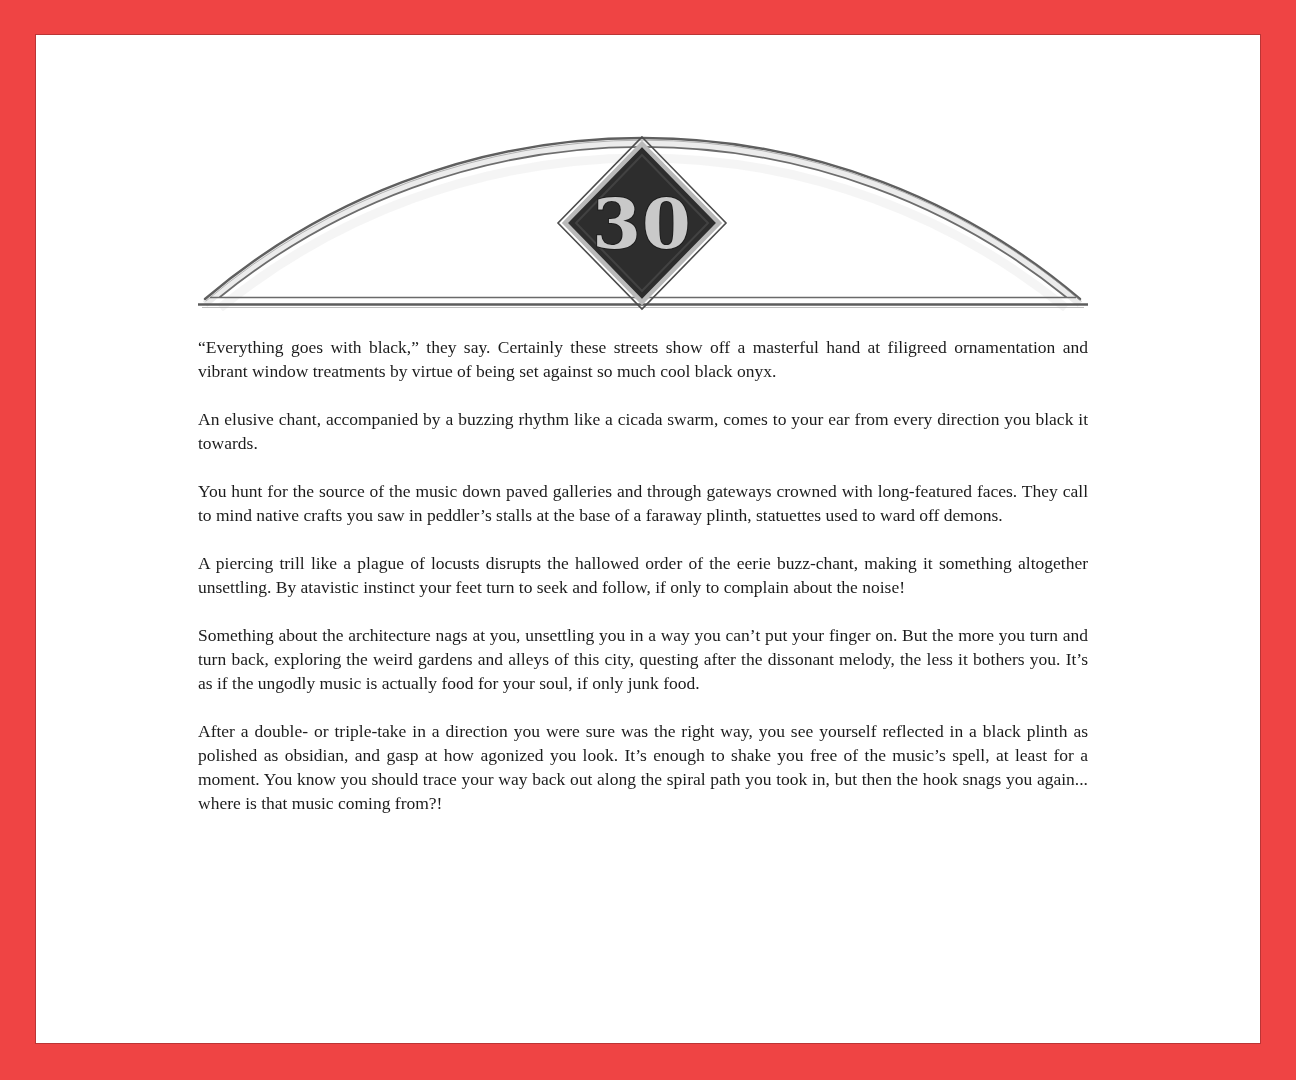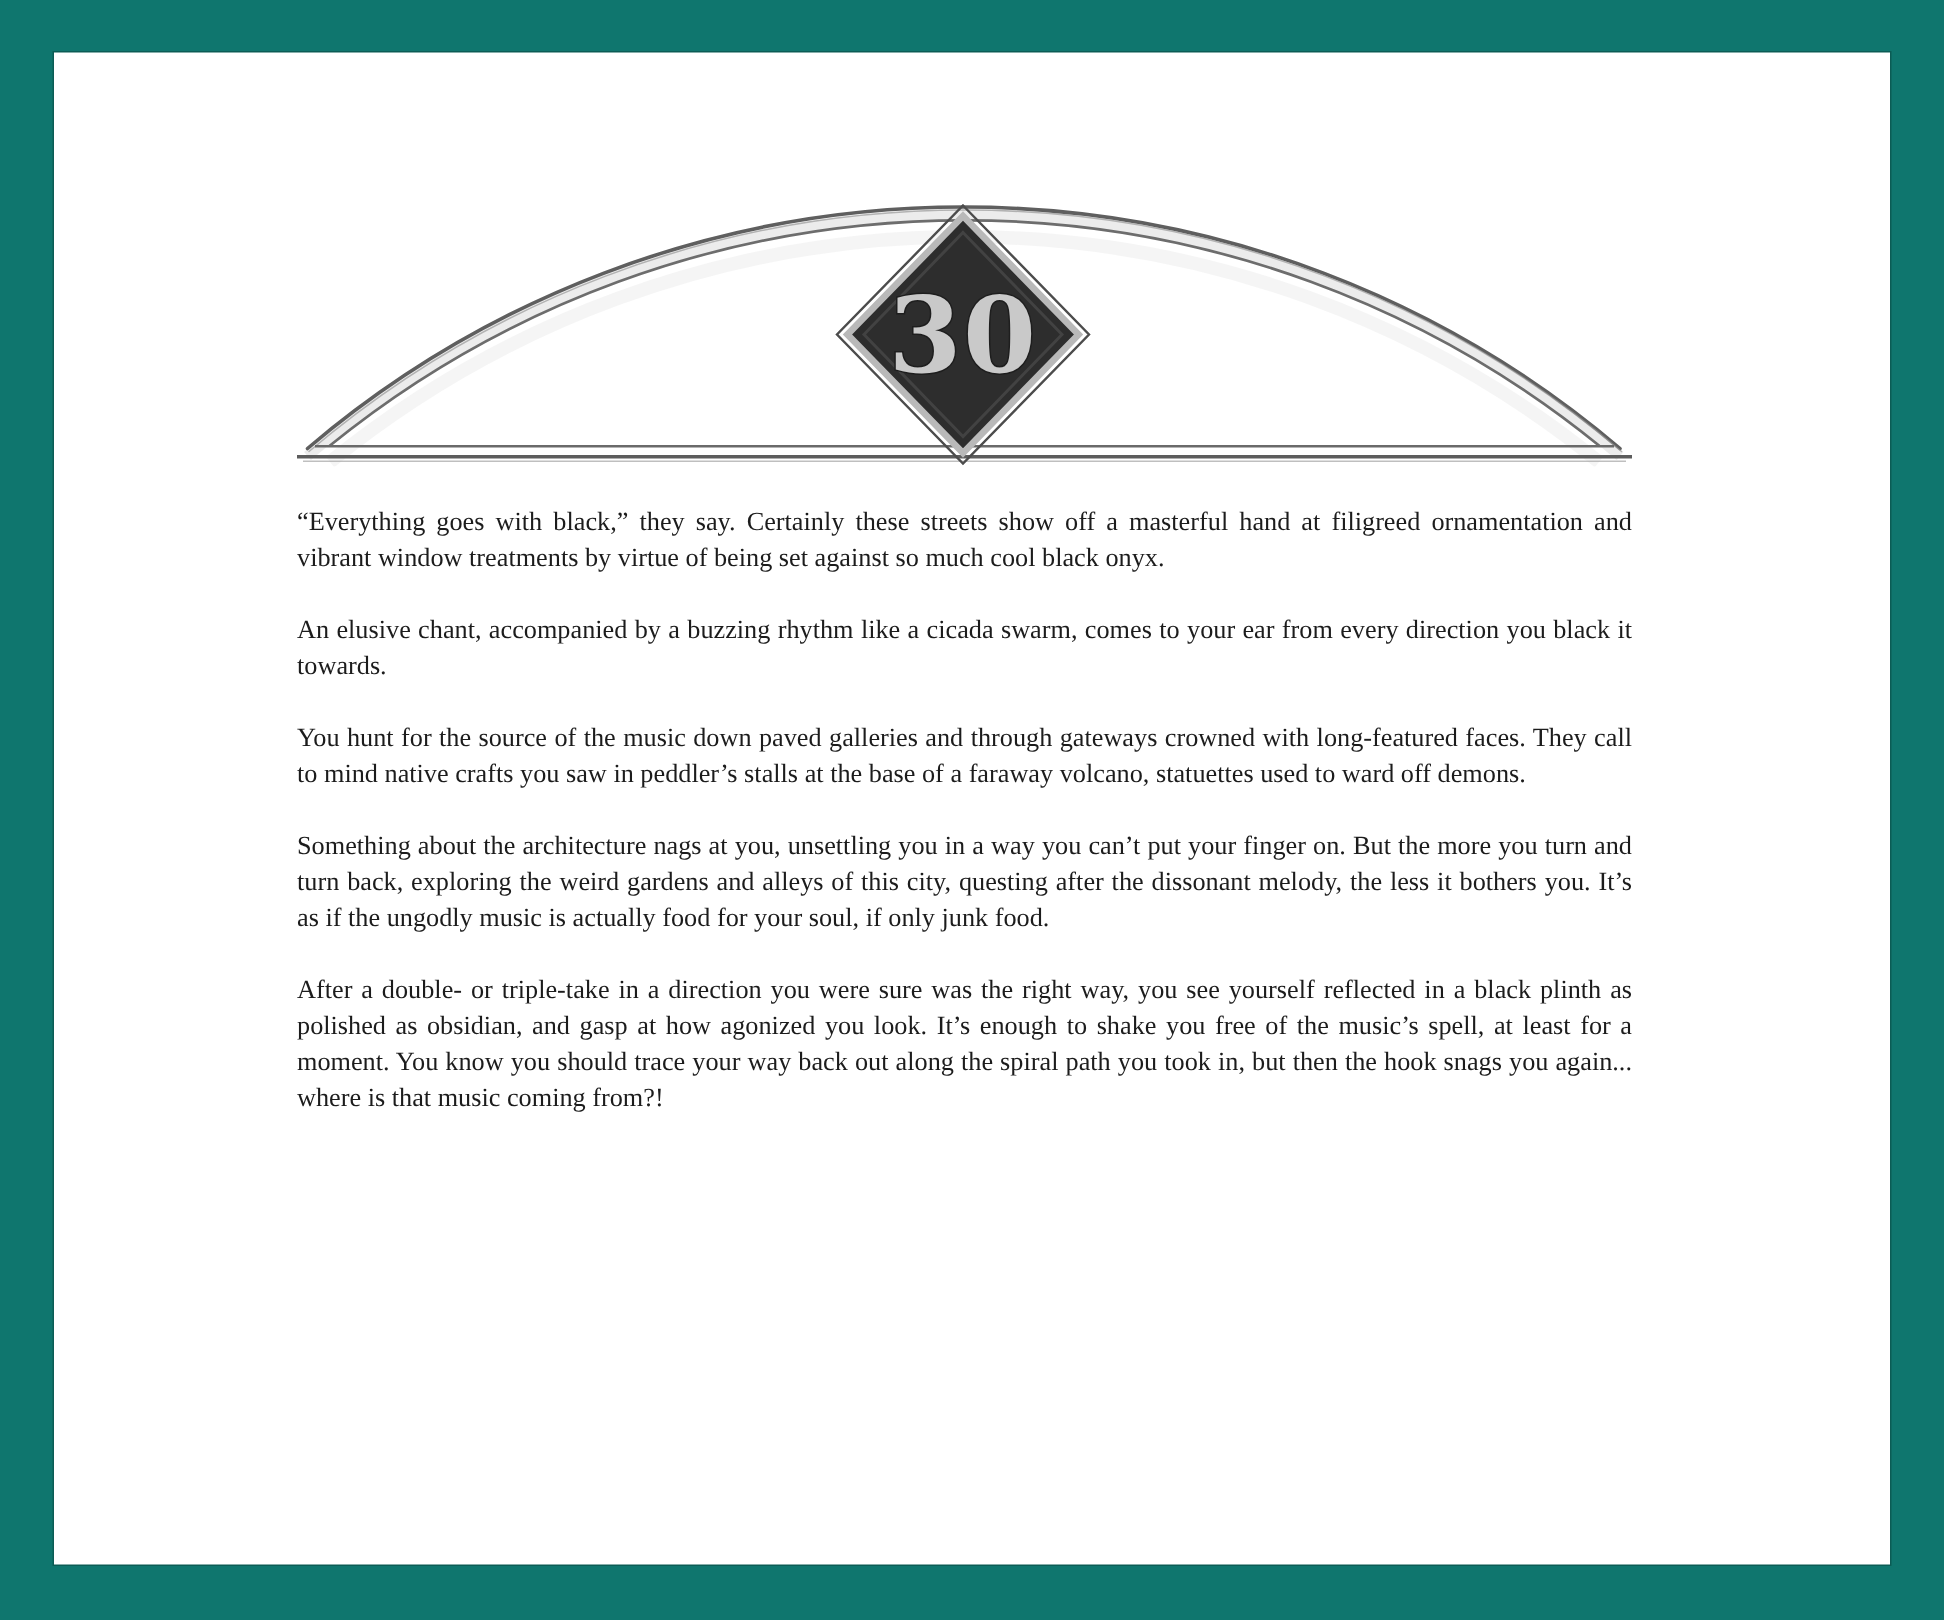"30" .screen { background: #0f766e -> #ef4444 }
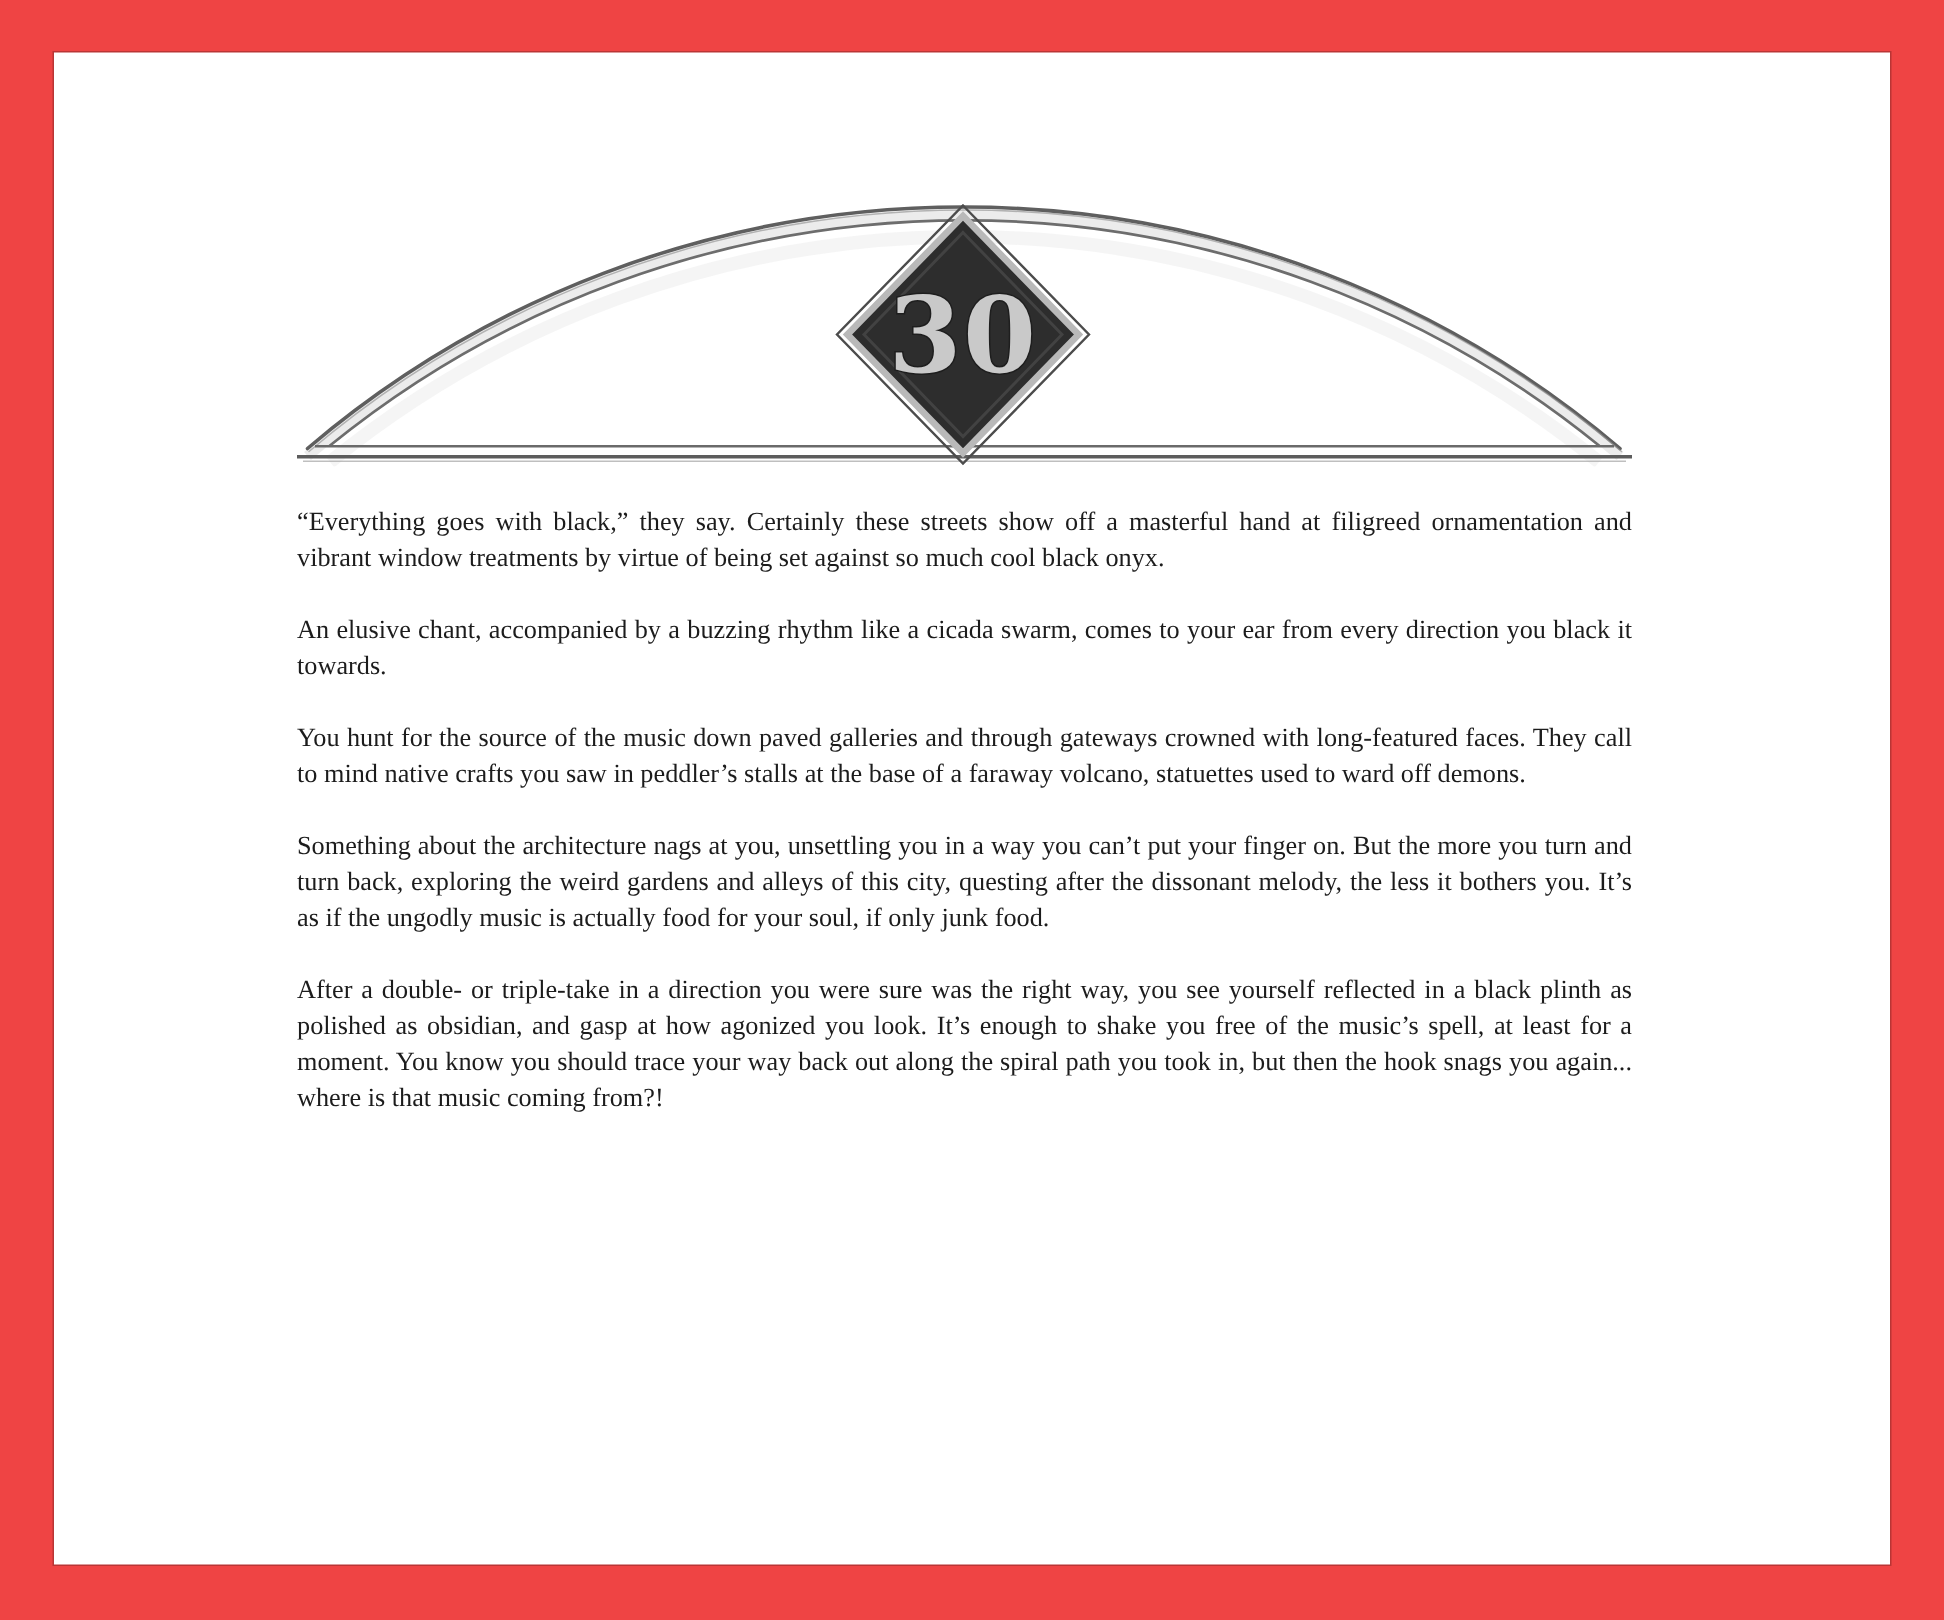"You hunt for the source" p { text: volcano -> plinth }
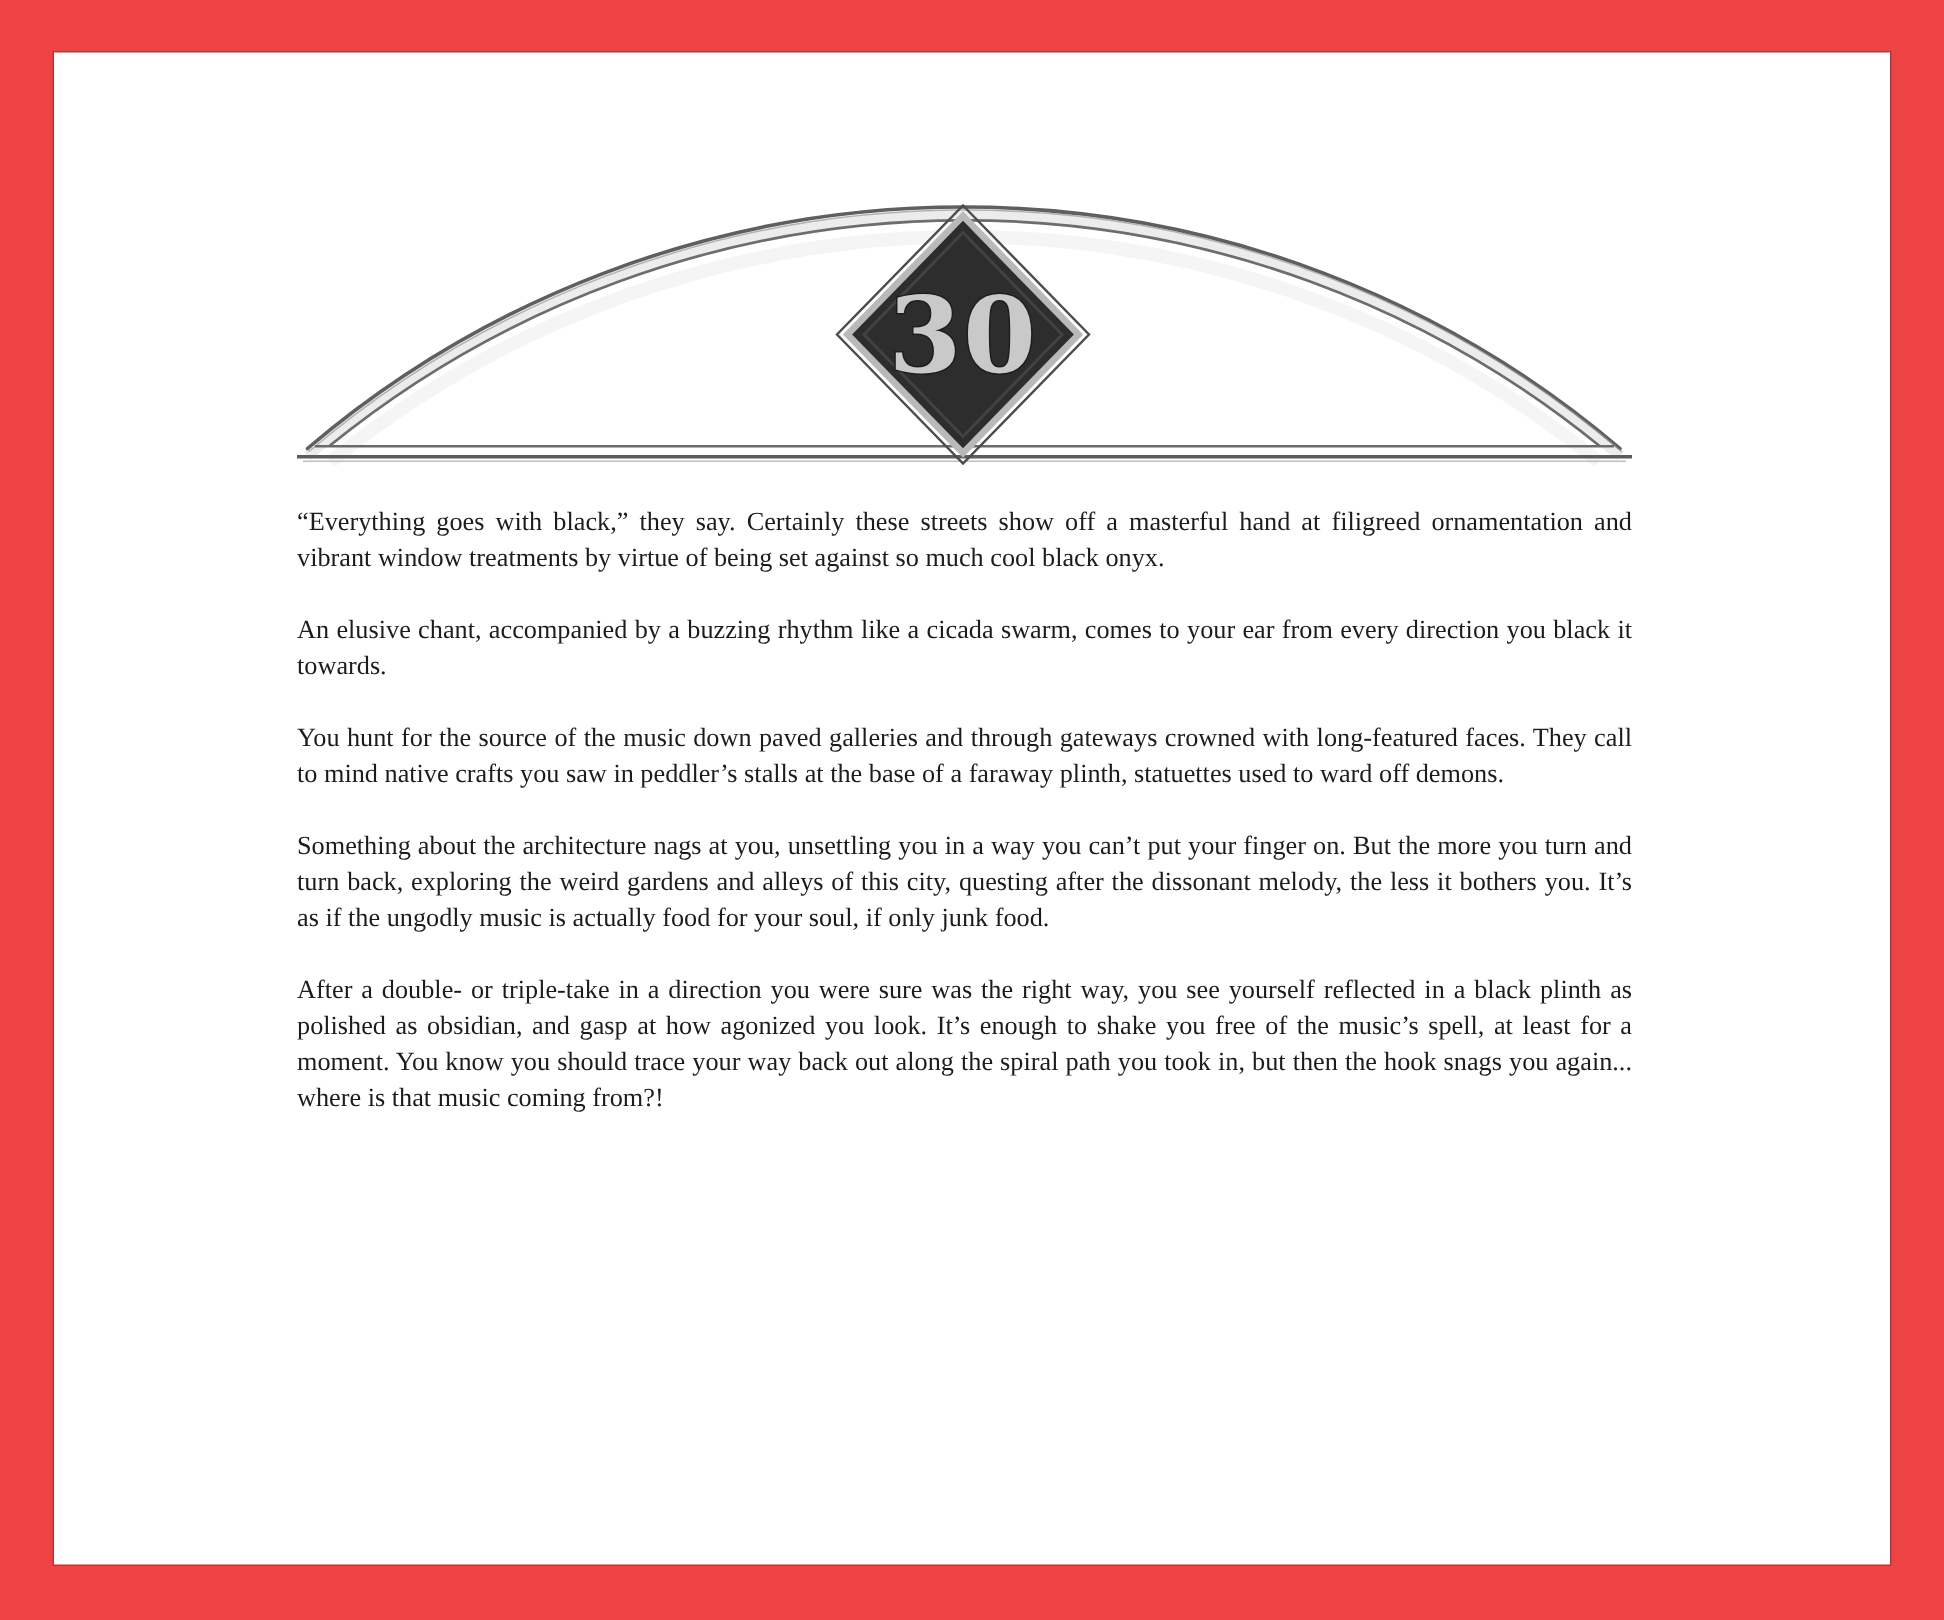"A piercing trill like a" p { html: none -> <p>A piercing trill like a plague of locusts disrupts the hallowed order of the eerie buzz-chant, making it something altogether unsettling. By atavistic instinct your feet turn to seek and follow, if only to complain about the noise!</p> }
